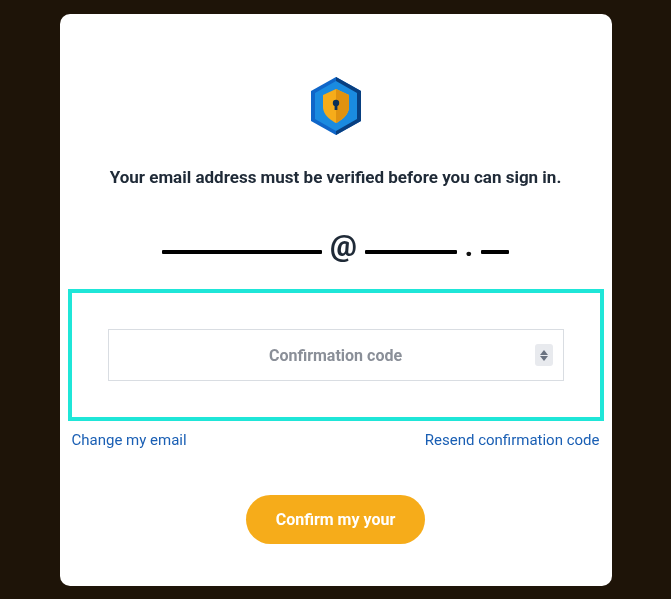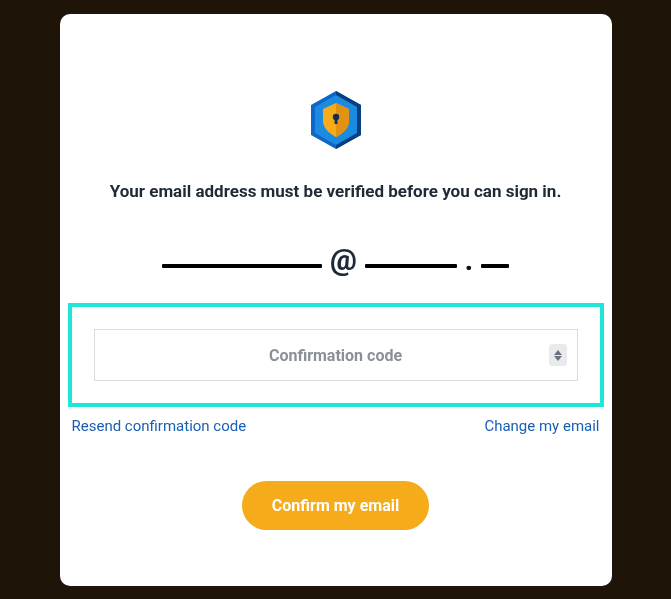"Confirmation code" .highlight-box { padding: 22px -> 36px }
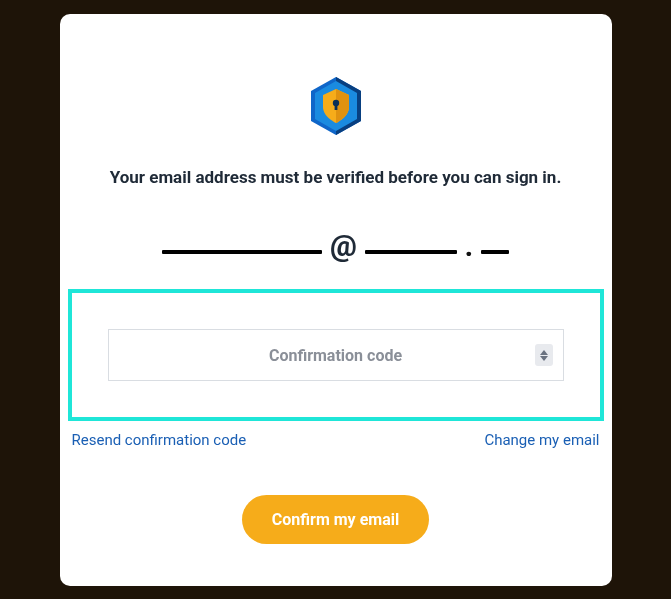"Resend confirmation code" a { order: before "Change my email" -> after "Change my email" }
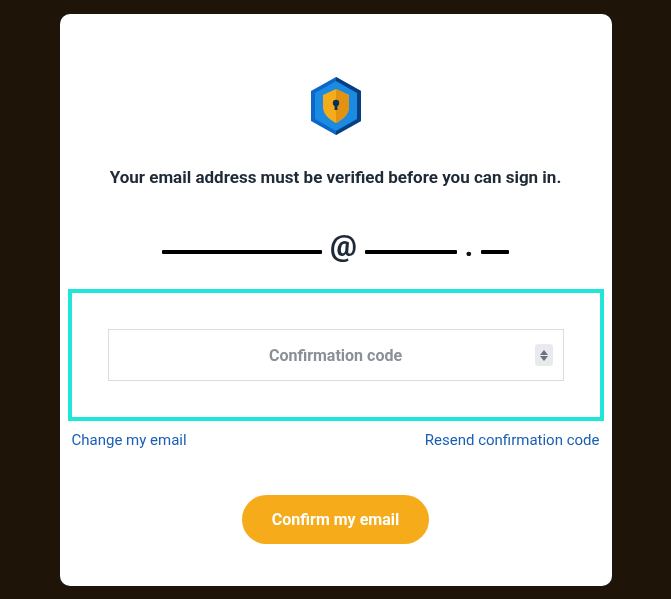"Confirm my email" button.confirm-btn { text: email -> your }
